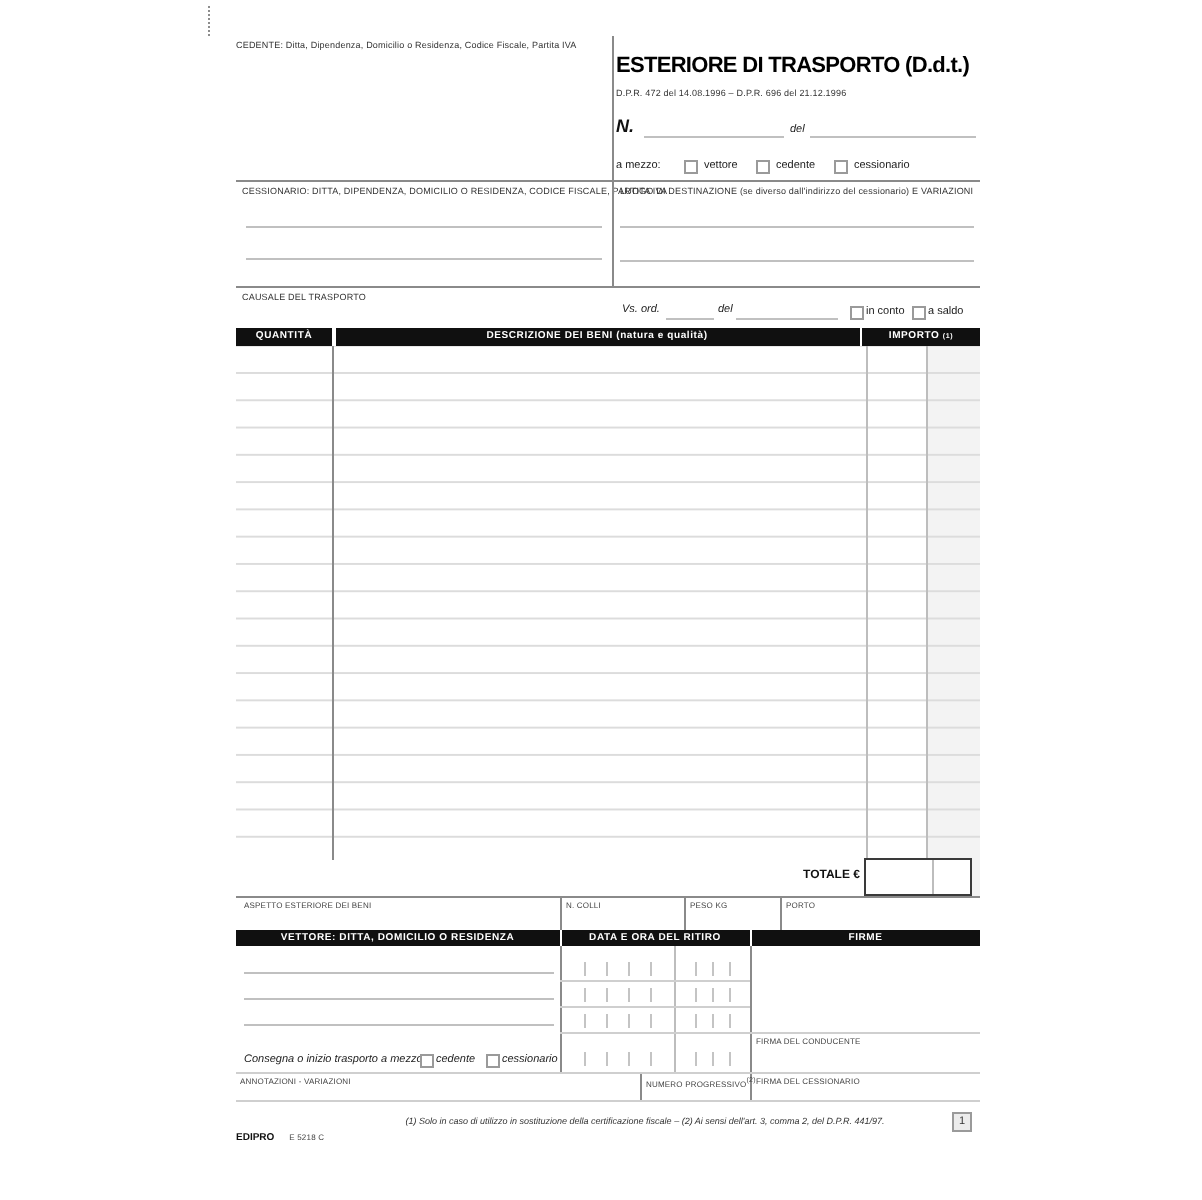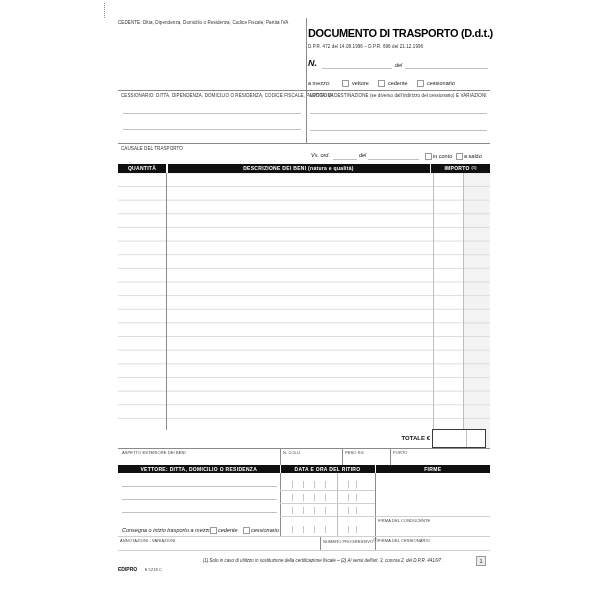"DOCUMENTO DI TRASPORTO (D.d.t.)" div.abs { text: DOCUMENTO -> ESTERIORE }
